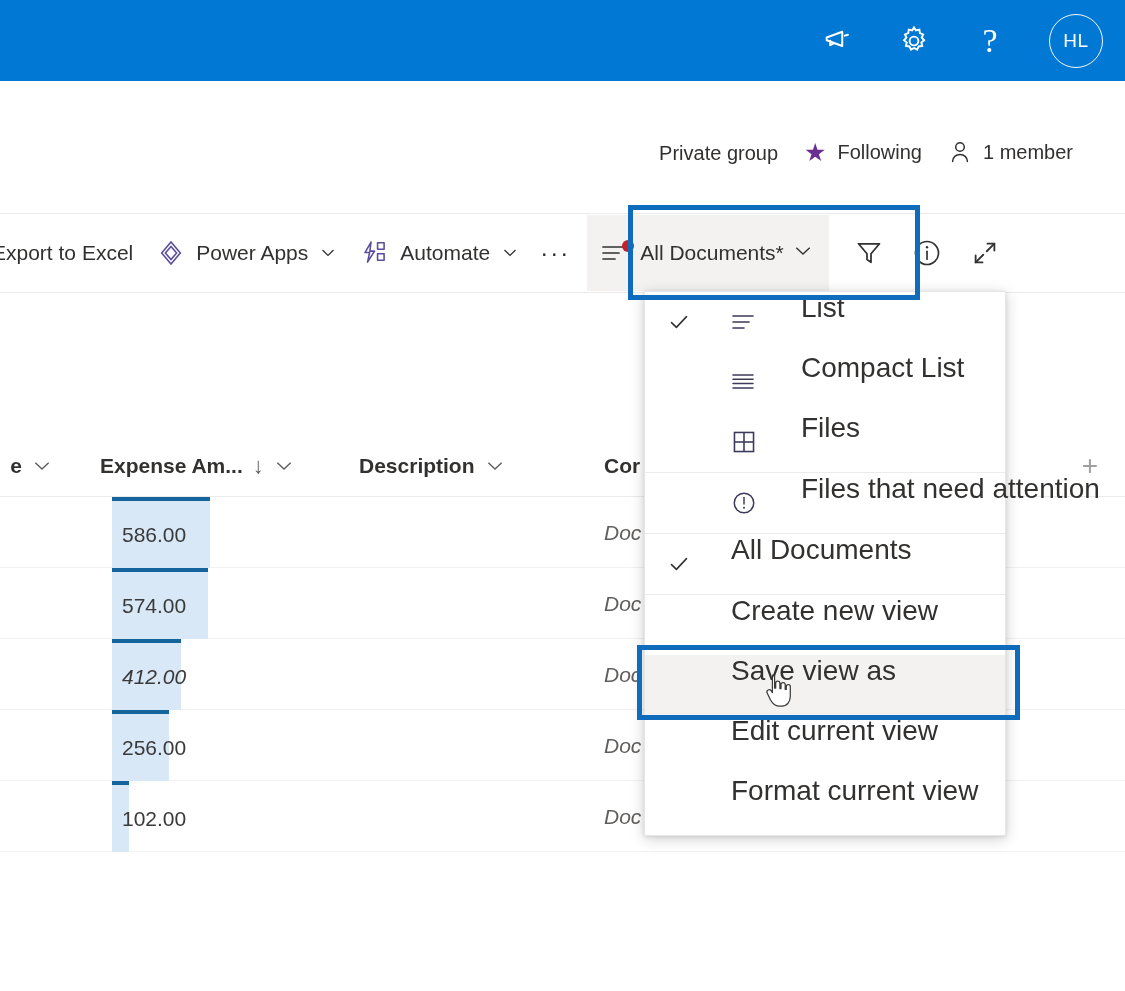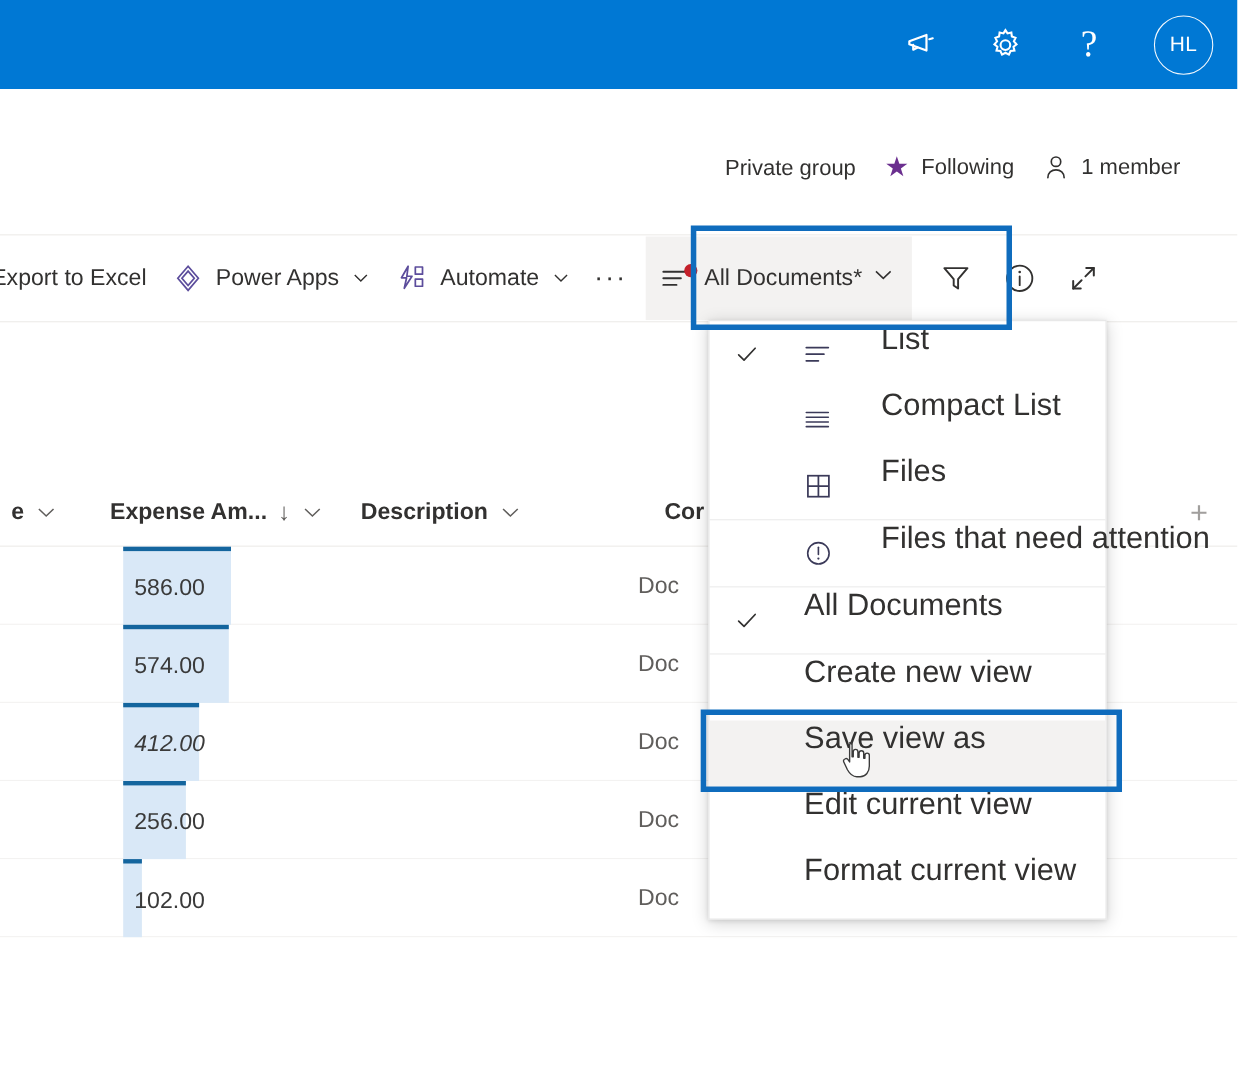"Description" .col-c { left: 328px -> 359px }
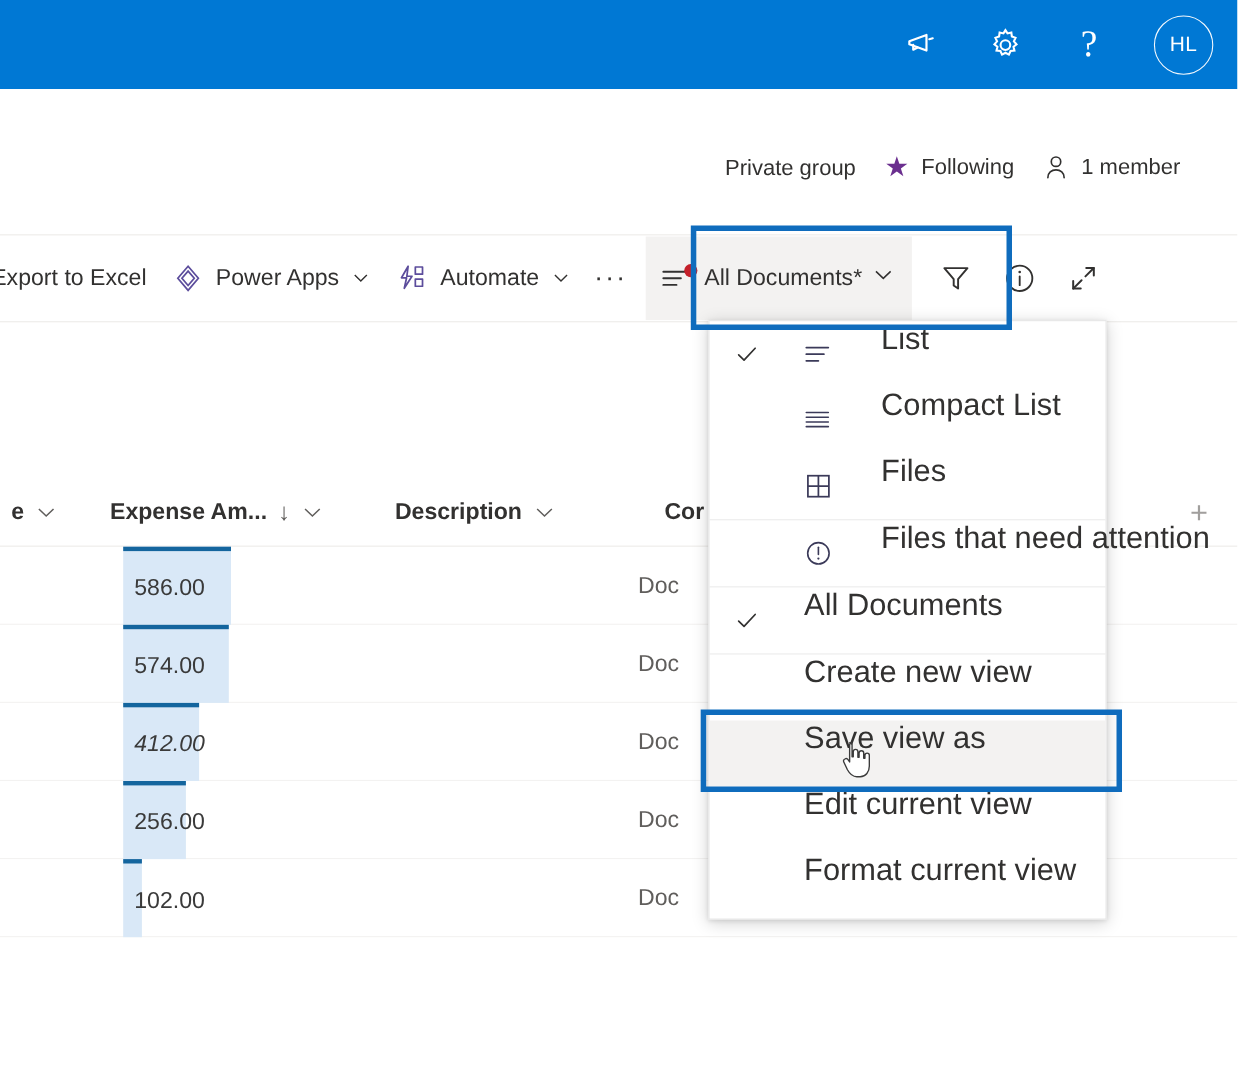"Doc" .content-cell { font-style: none -> italic; left: 580px -> 604px }
